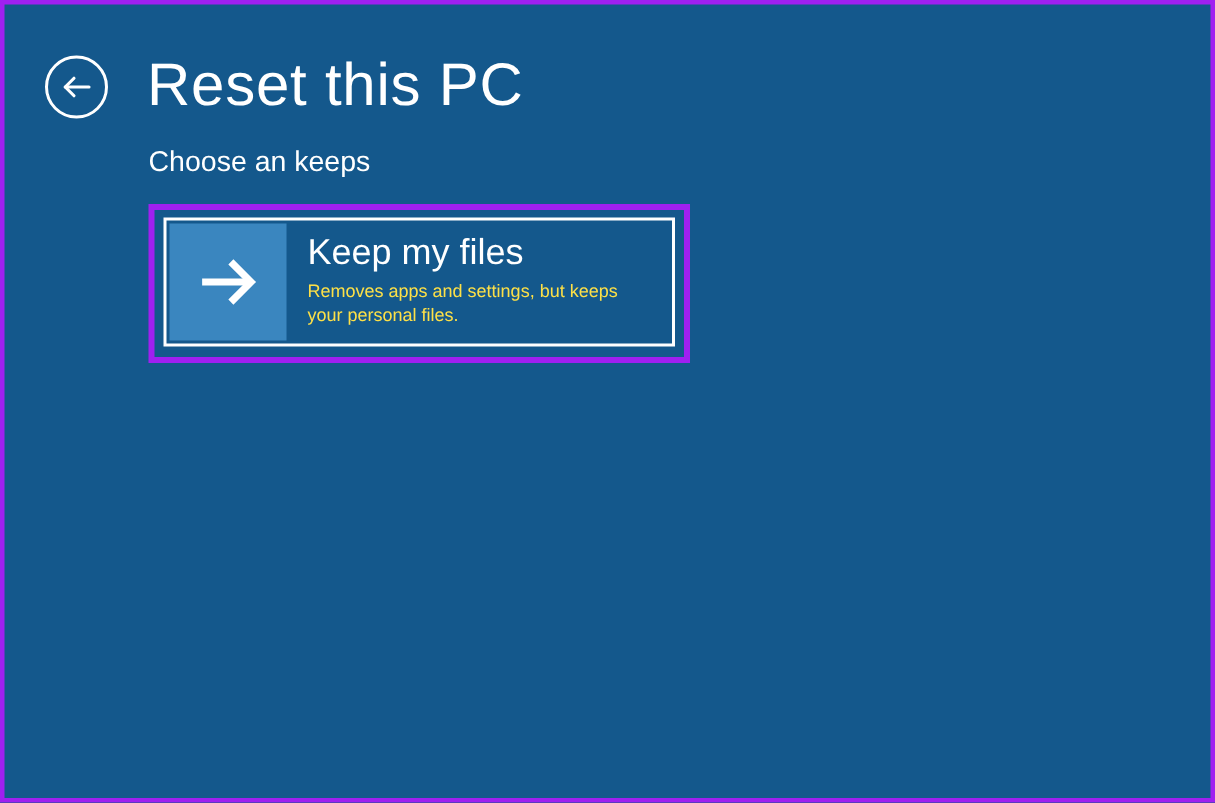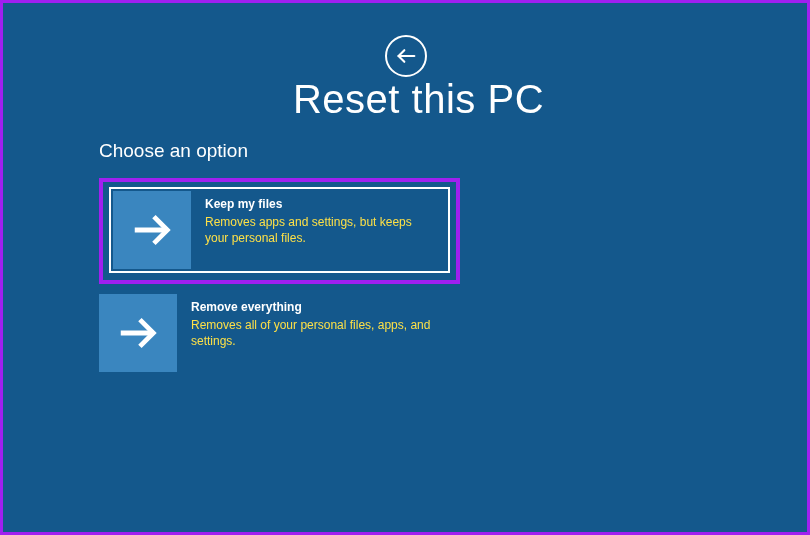"Reset this PC" .header { flex-direction: column -> none }
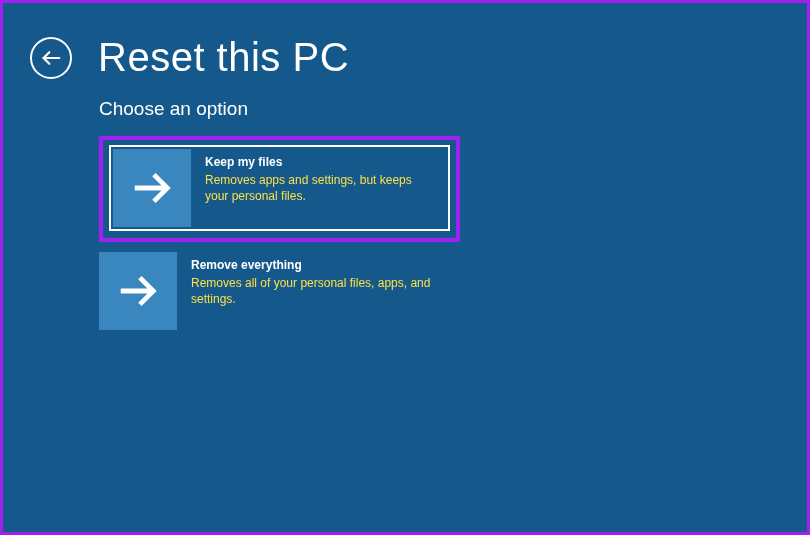"Choose an option" div.subtitle { text: option -> keeps }
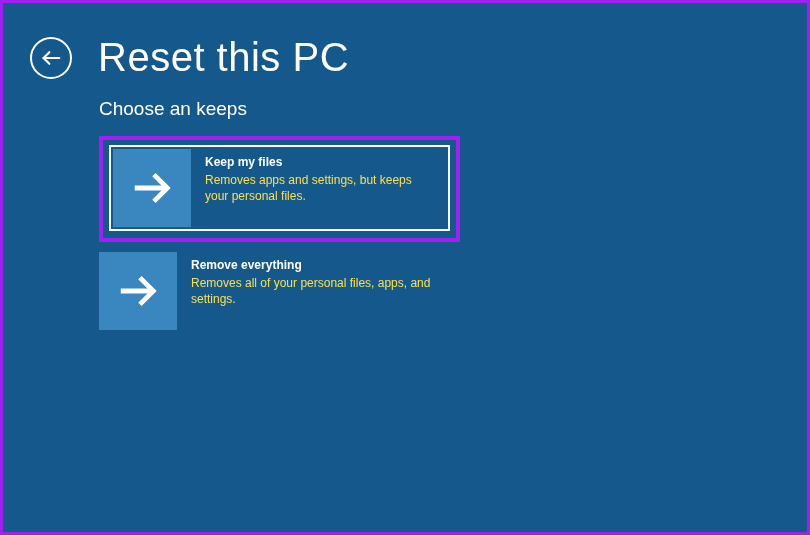"Keep my files" .option-title { font-size: 12px -> 24px; font-weight: 700 -> 400 }
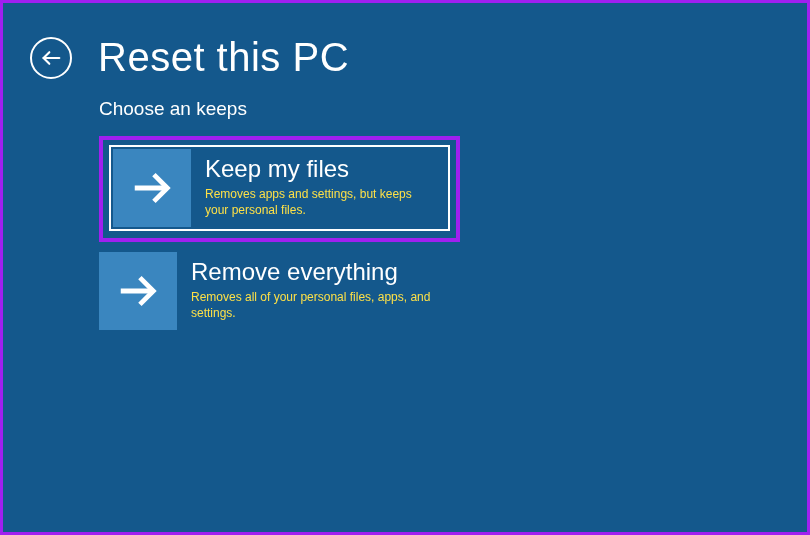"Remove everything" div.option-wrapper { html: <div> <div> <div> <svg> <line></line> <polyline></polyline> </svg> </div> <div> <div>Remove everything</div> <div>Removes all of your personal files, apps, and settings.</div> </div> </div> </div> -> none }
